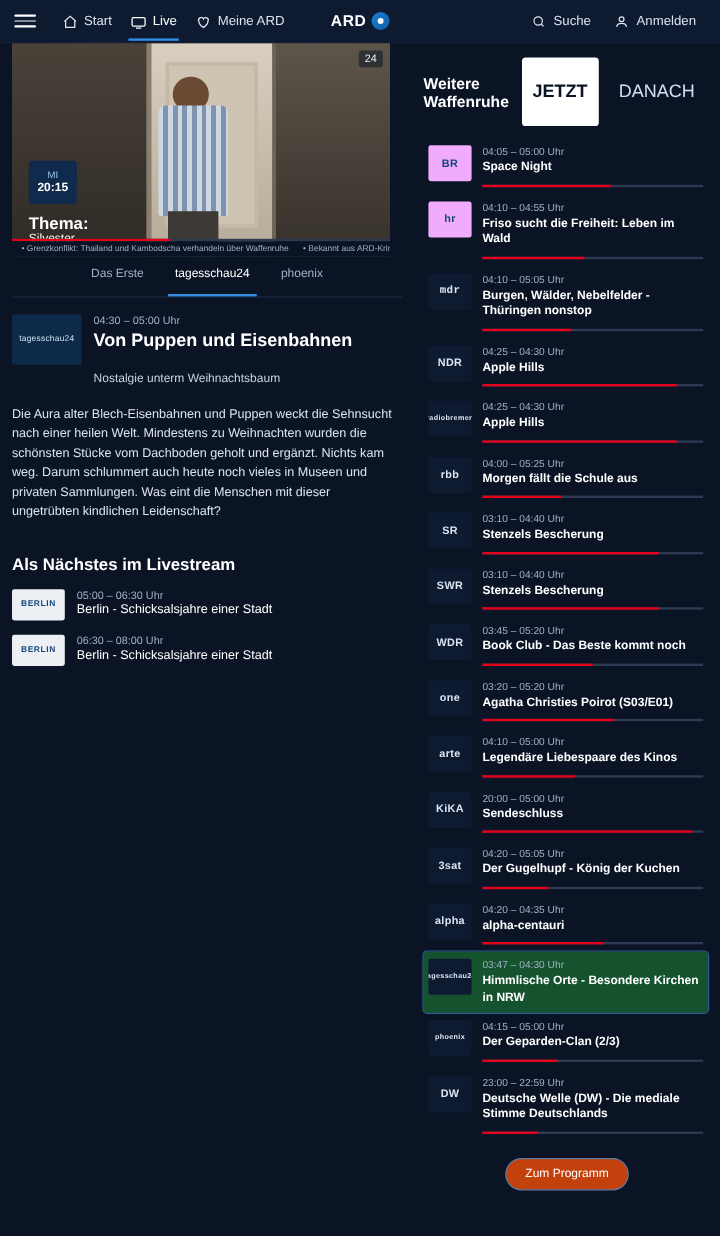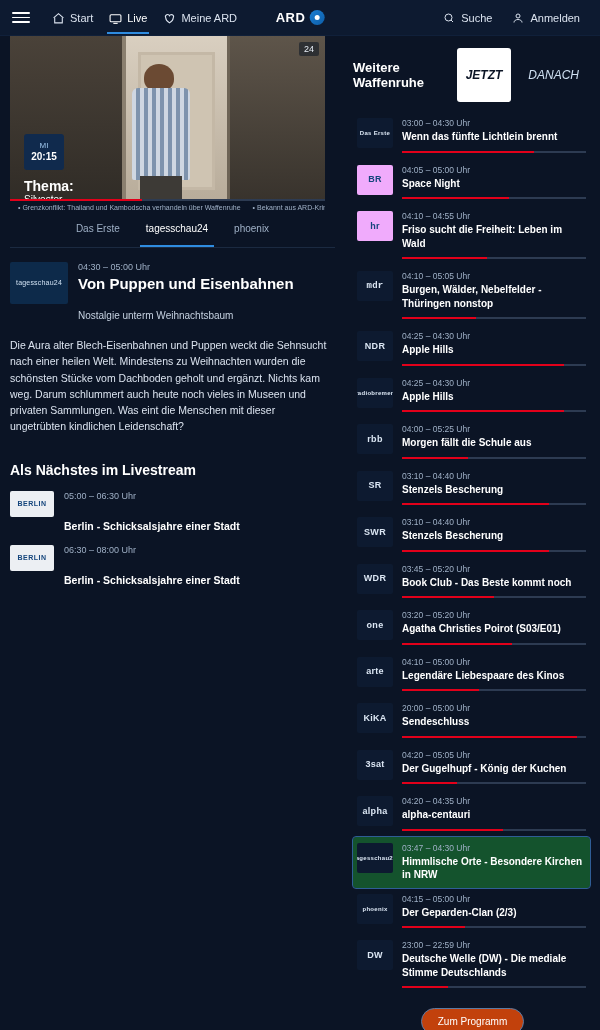"JETZT" .pill { font-size: 12px -> 15px; font-style: italic -> none }
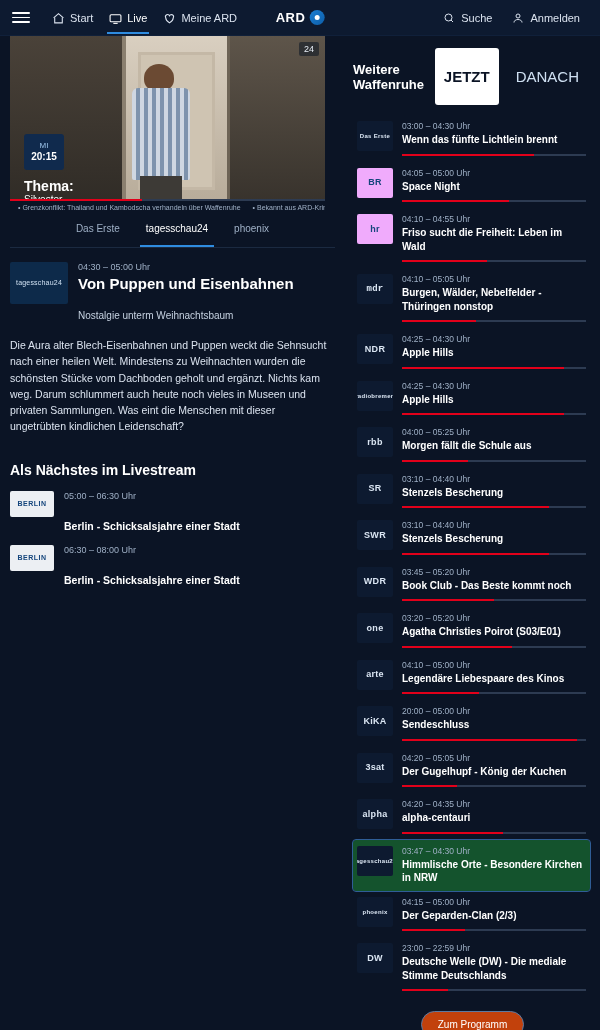"03:00 – 04:30 Uhr" div.ls-item { html: <div> <div> <em>Das Erste</em> </div> <div> <div>03:00 – 04:30 Uhr</div> <div>Wenn das fünfte Lichtlein brennt</div> <div> <i></i> </div> </div> </div> -> none }
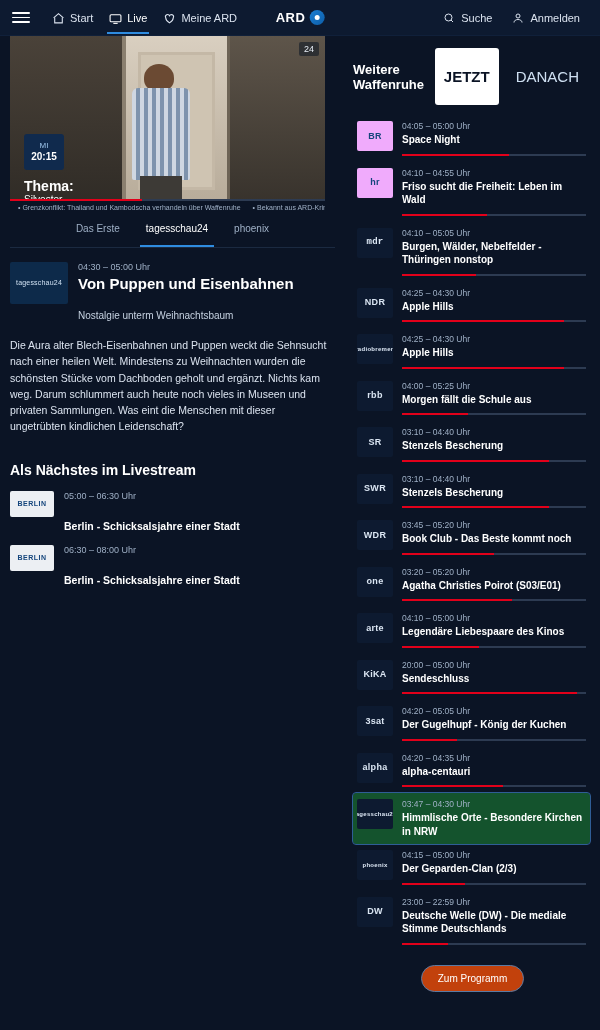"Berlin - Schicksalsjahre einer Stadt" .next-title { font-weight: bold -> normal; margin-top: 18px -> none }
